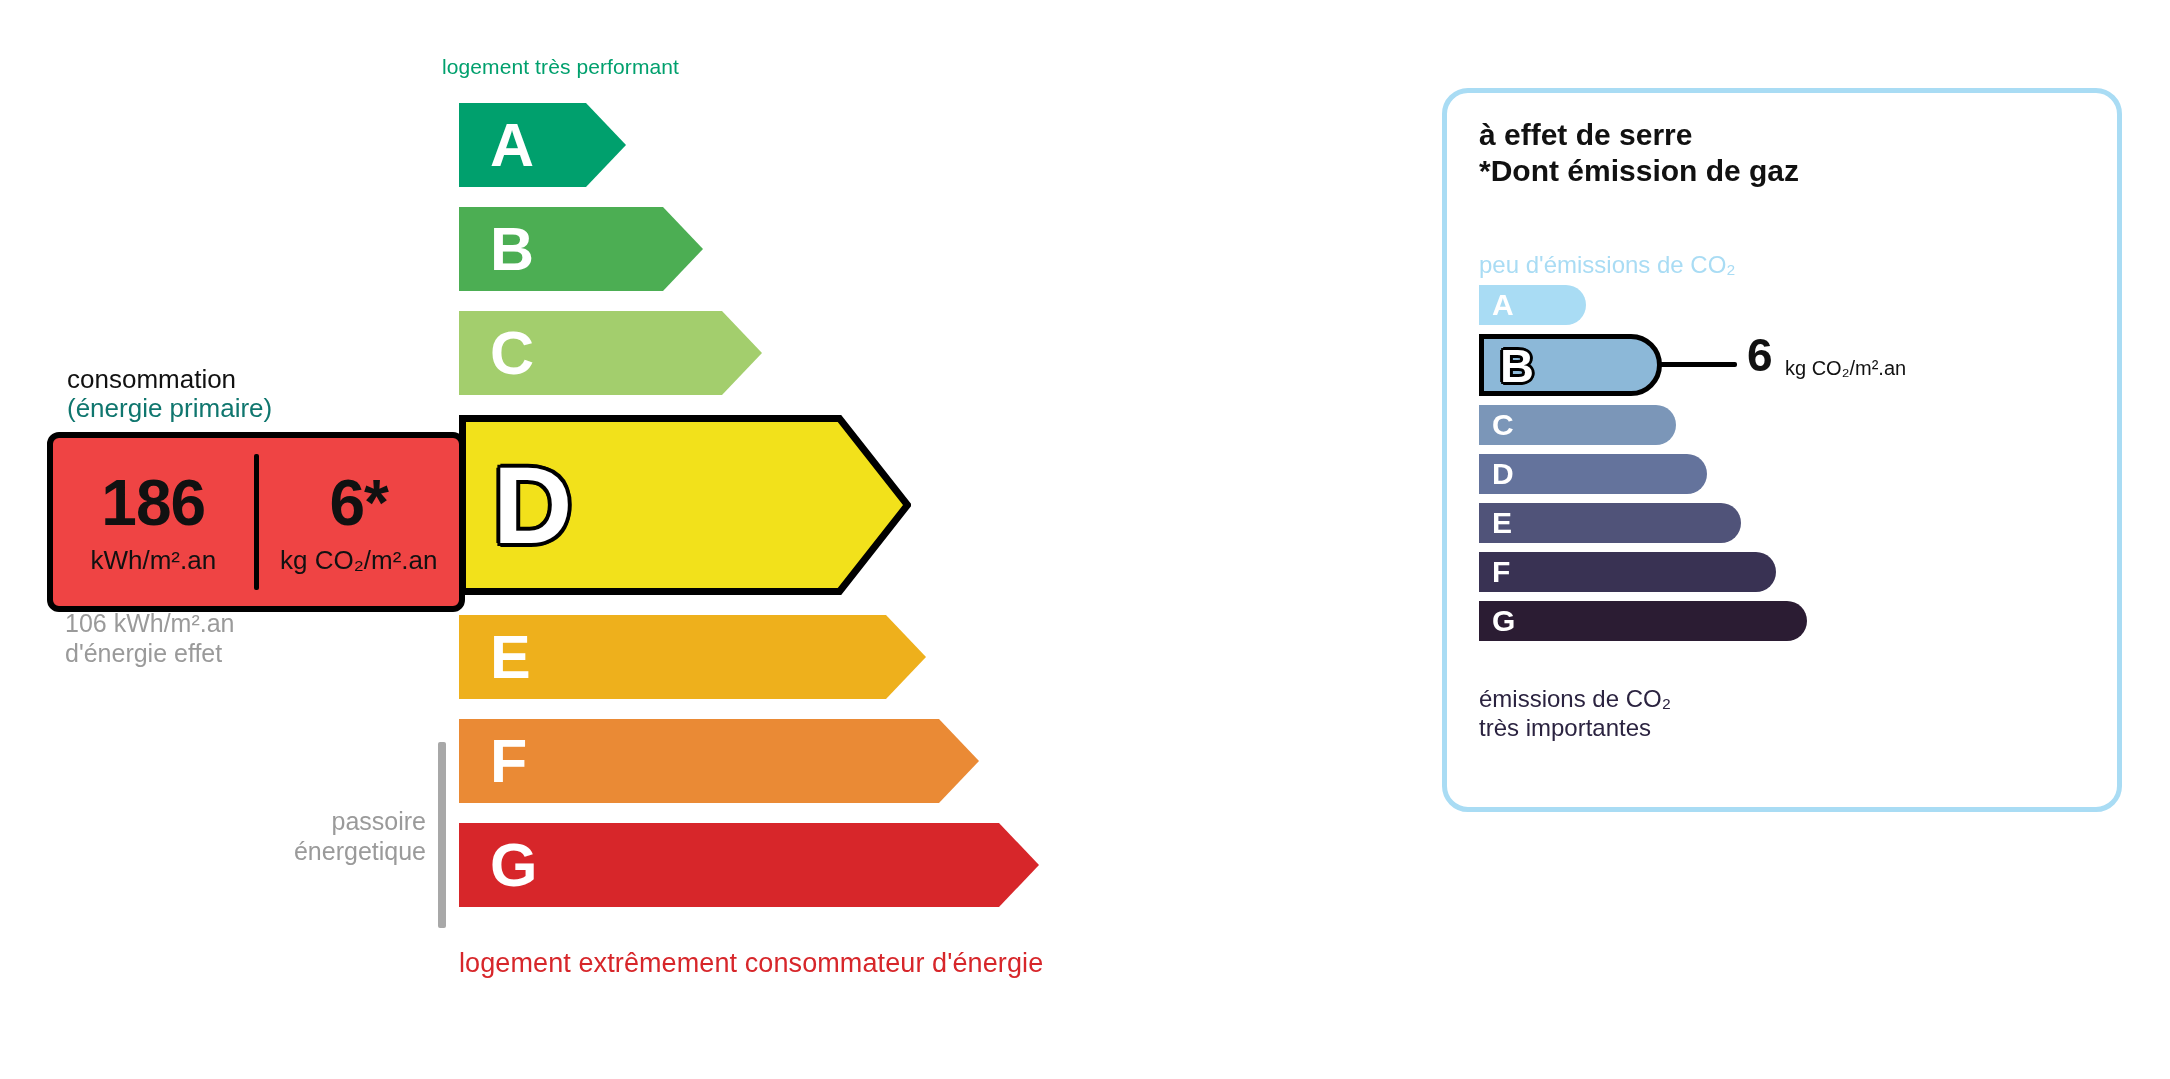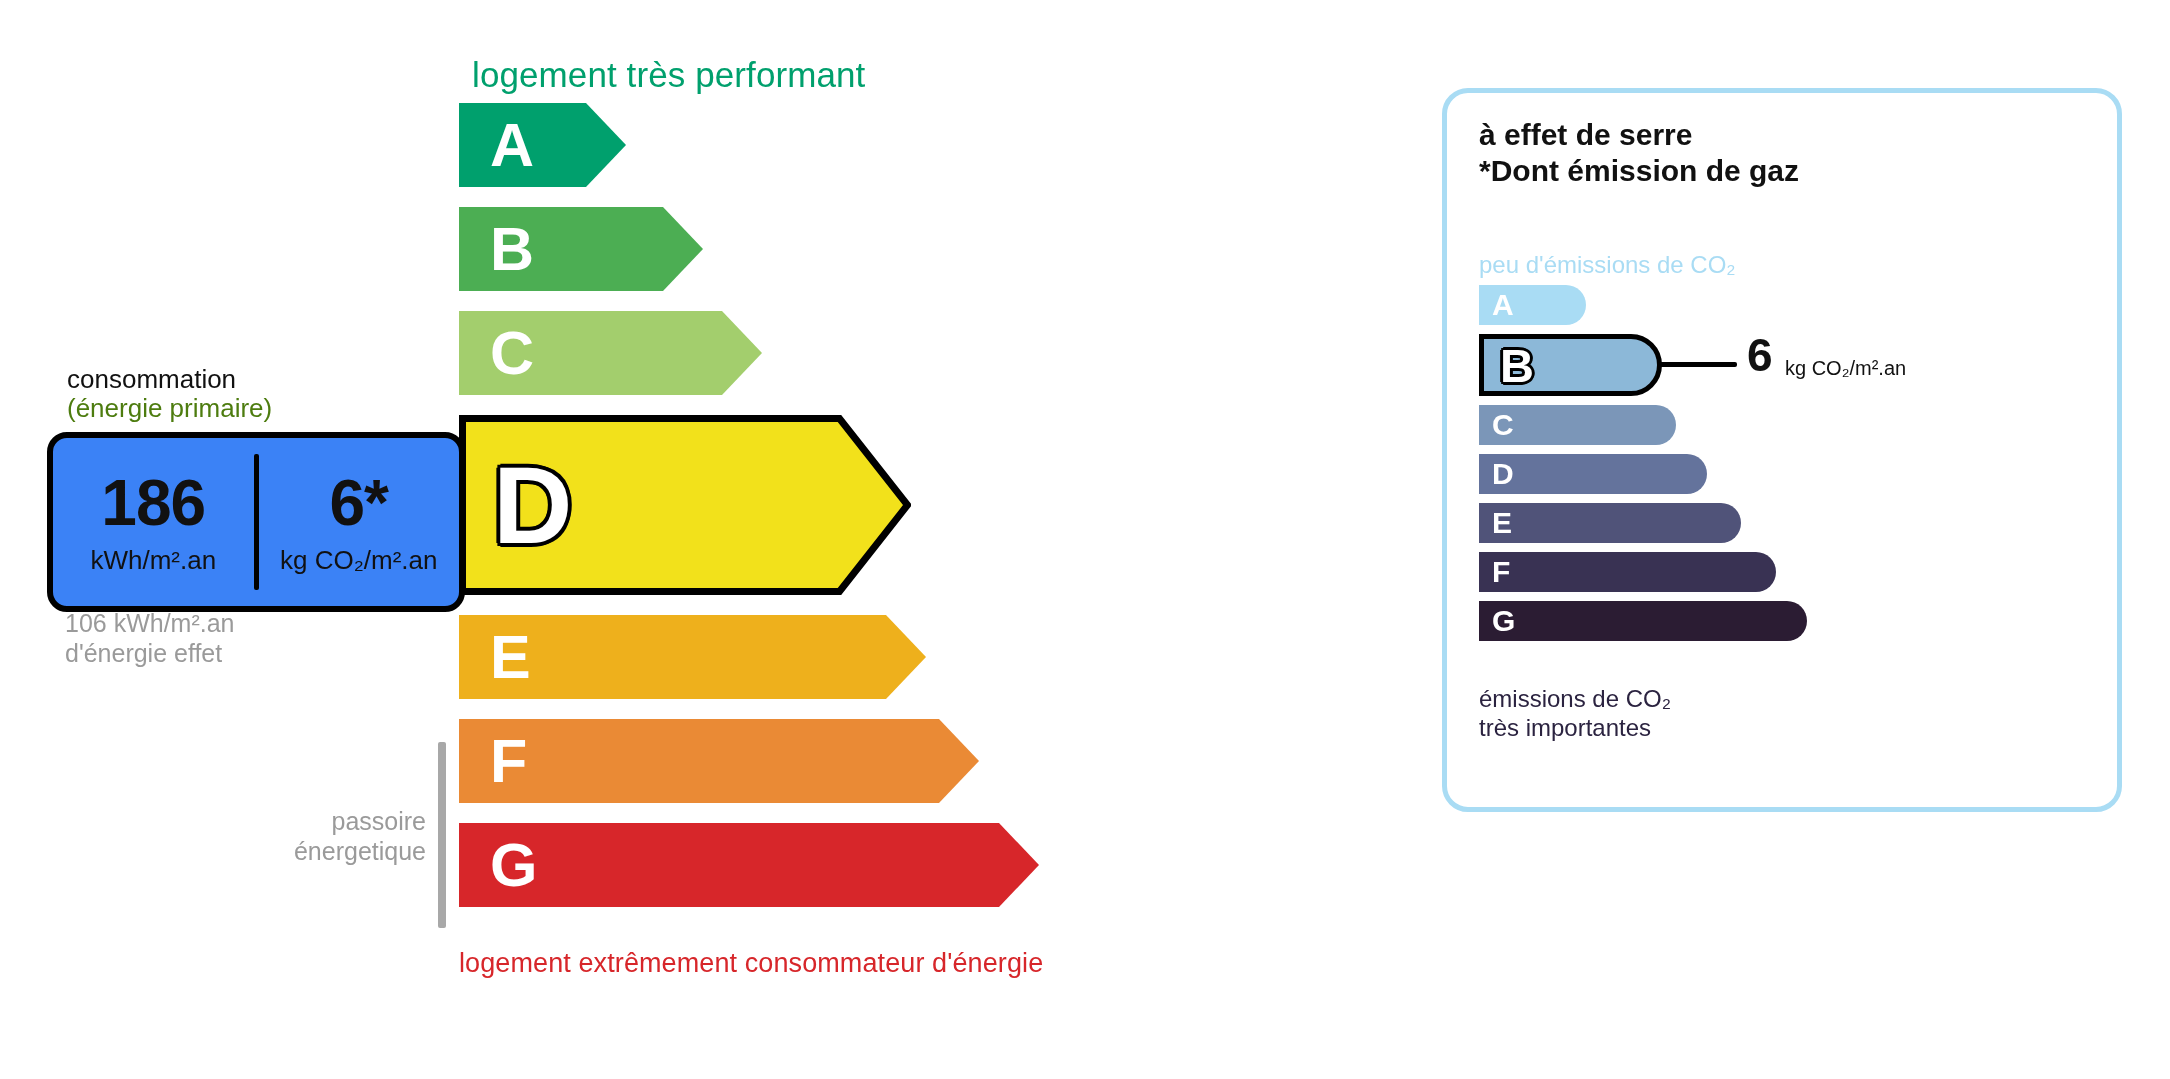"logement très performant" .top-caption { font-size: 35px -> 21px; left: 472px -> 442px }
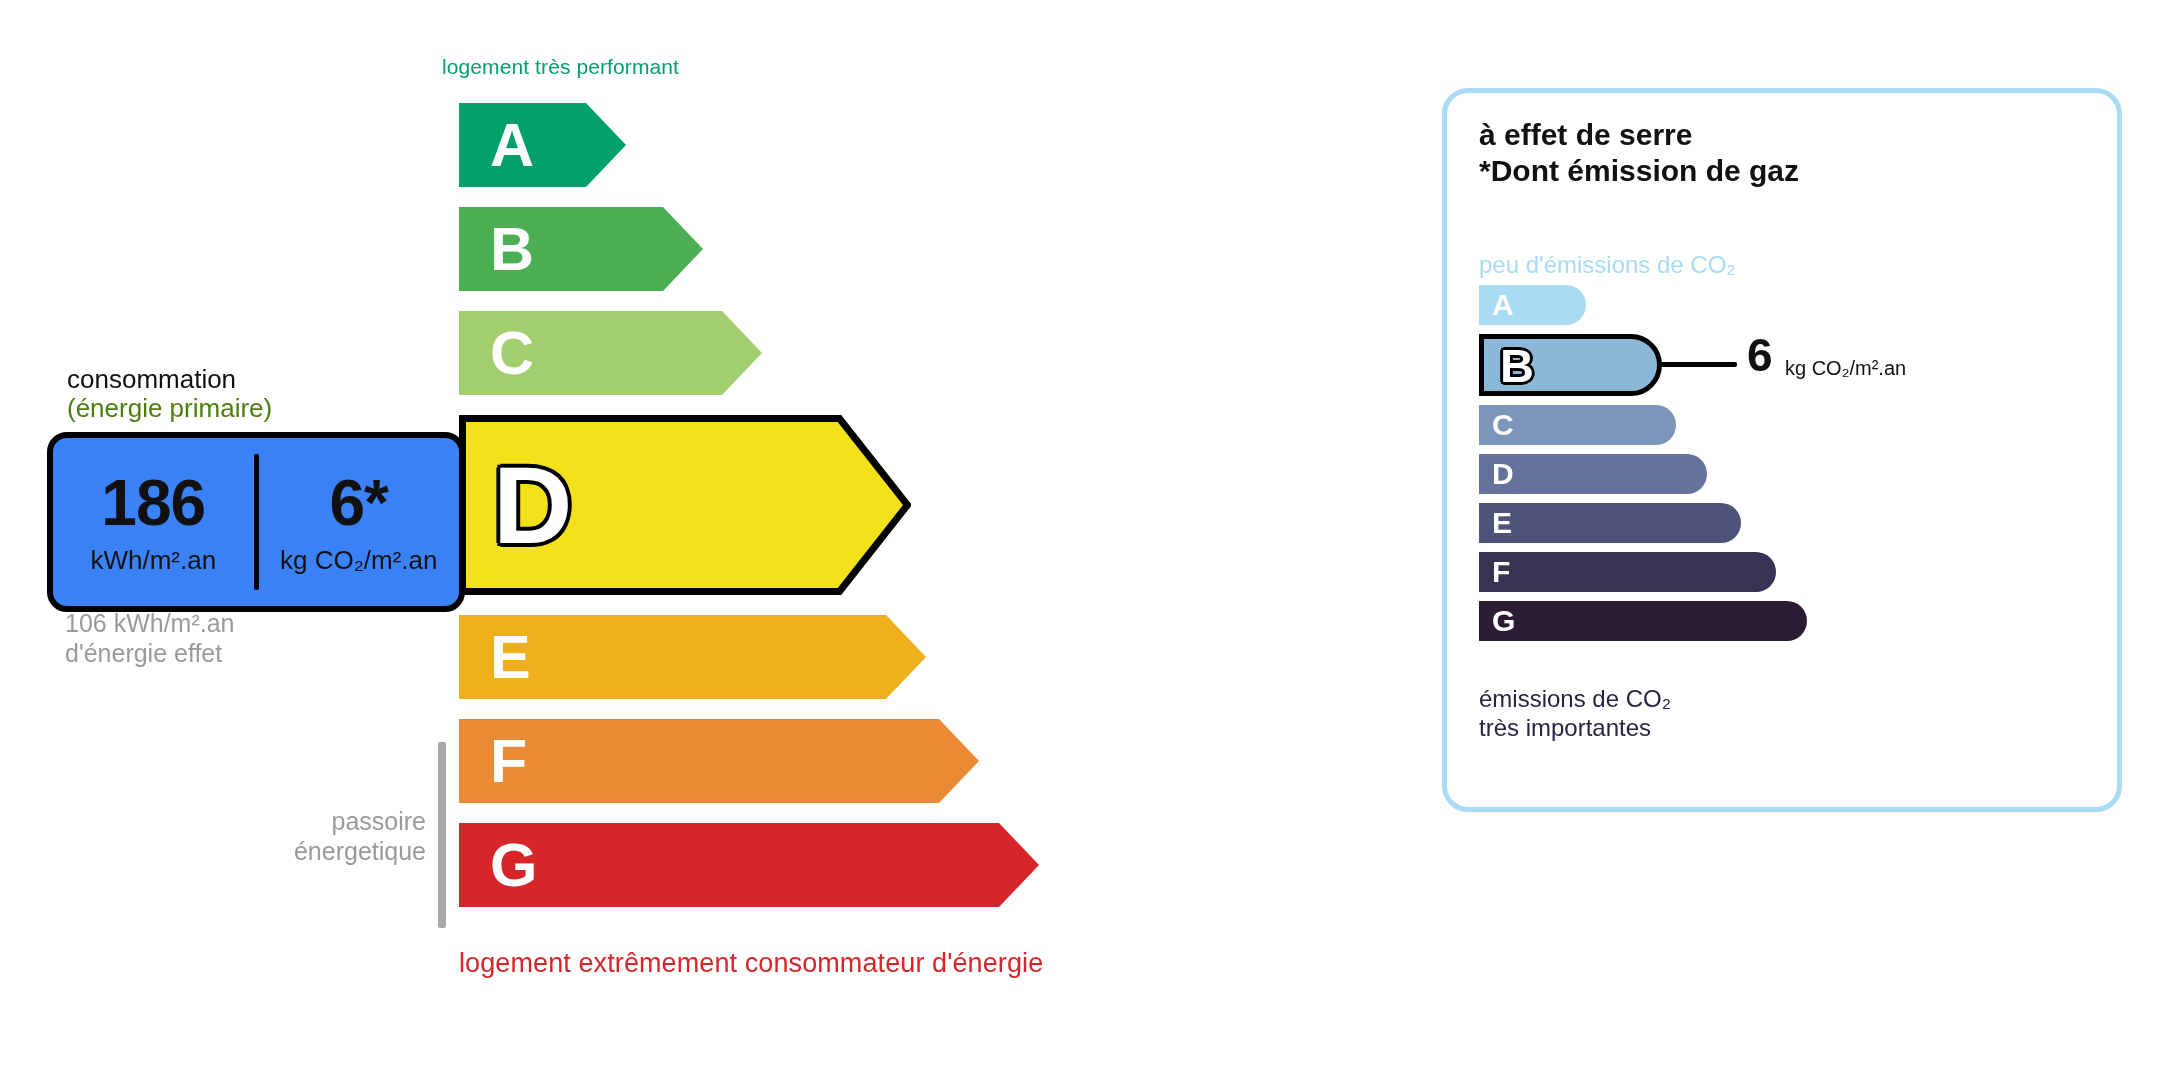"(énergie primaire)" .lbl-conso .sub { color: #4d7c0f -> #0f766e }
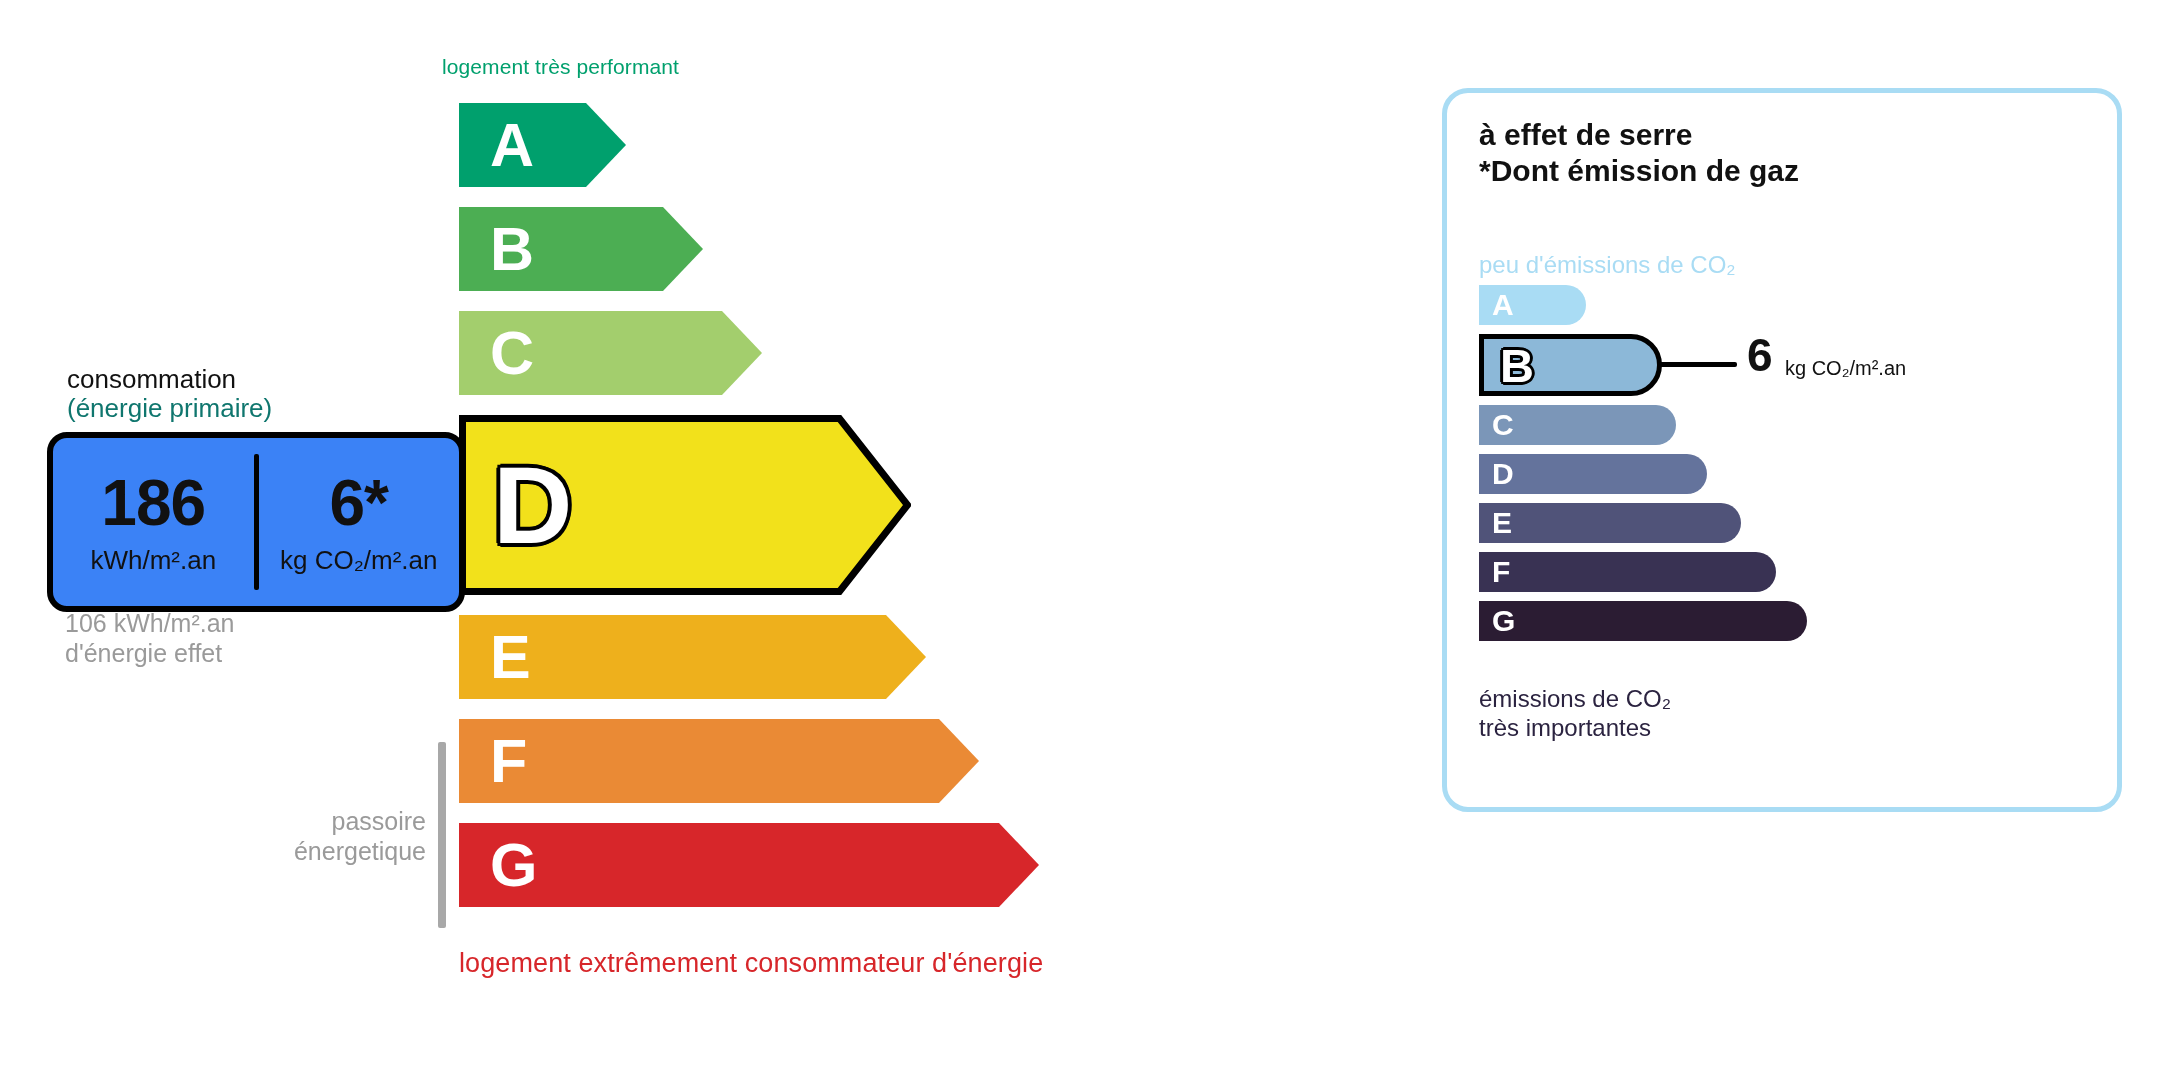"186" #valuebox { background: #3b82f6 -> #ef4444; border-radius: 20px -> 12px }
